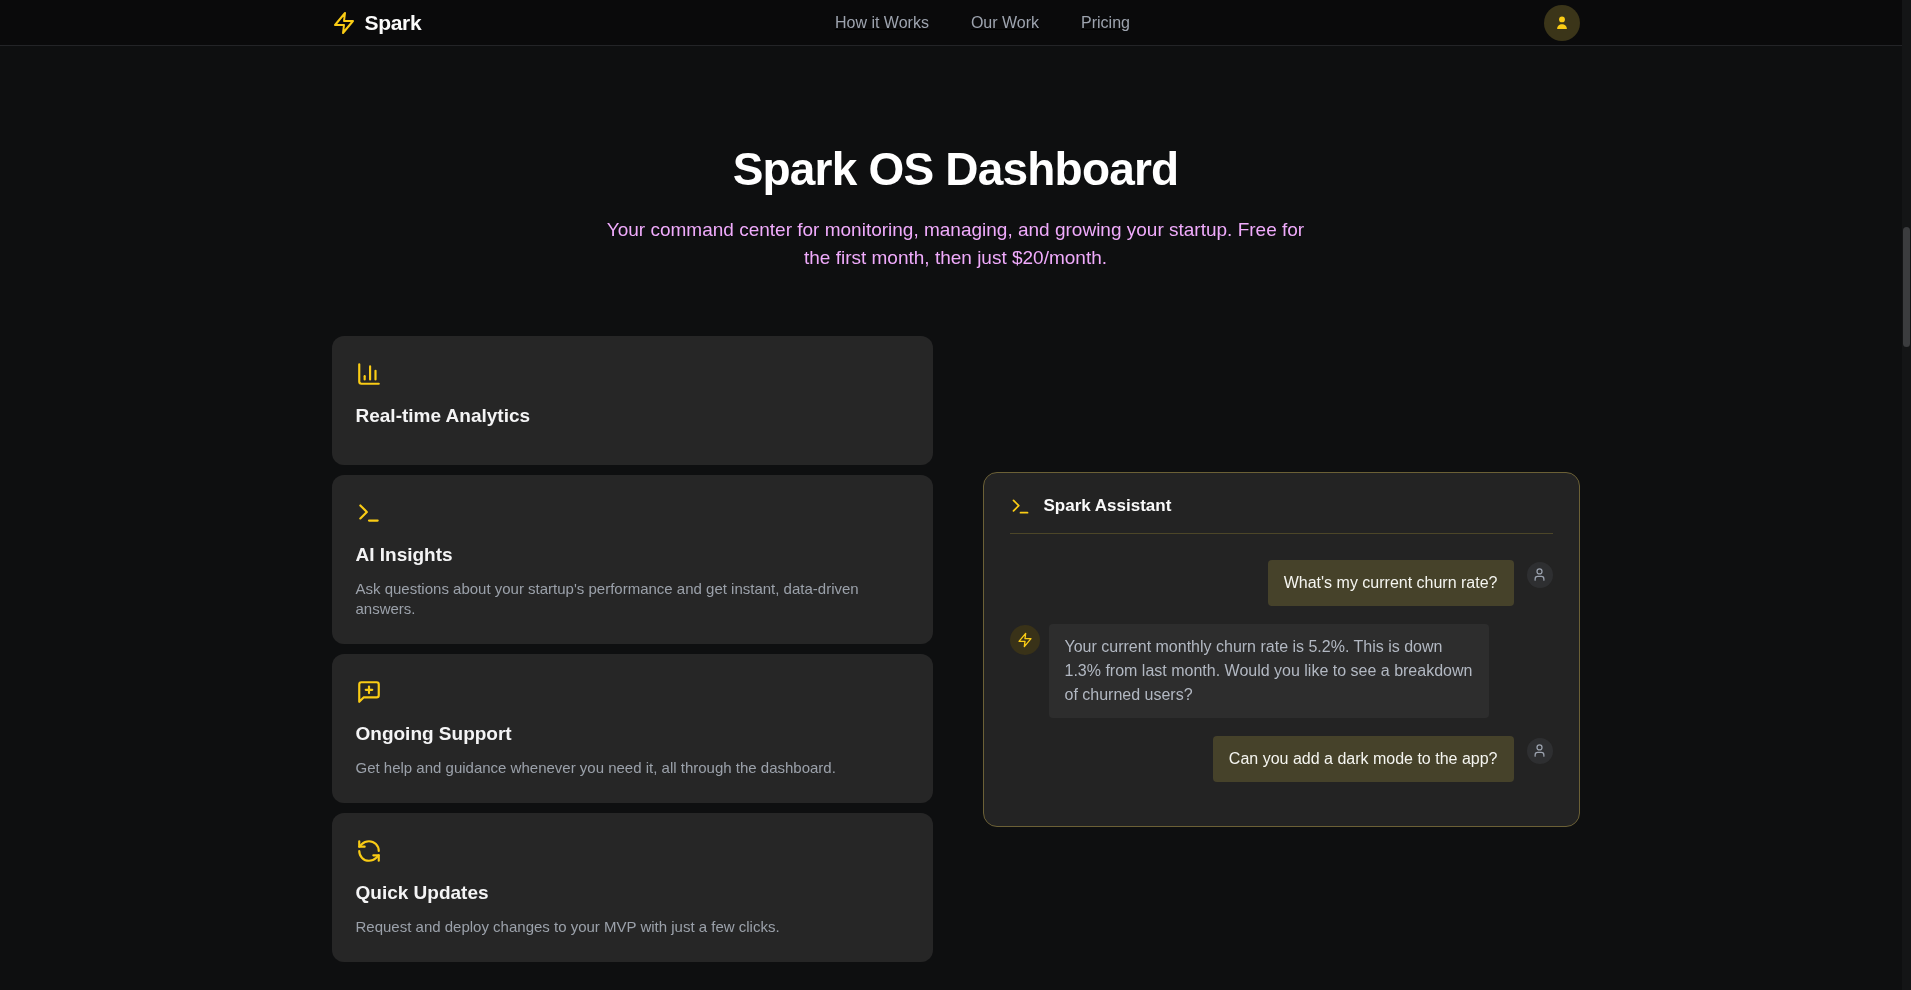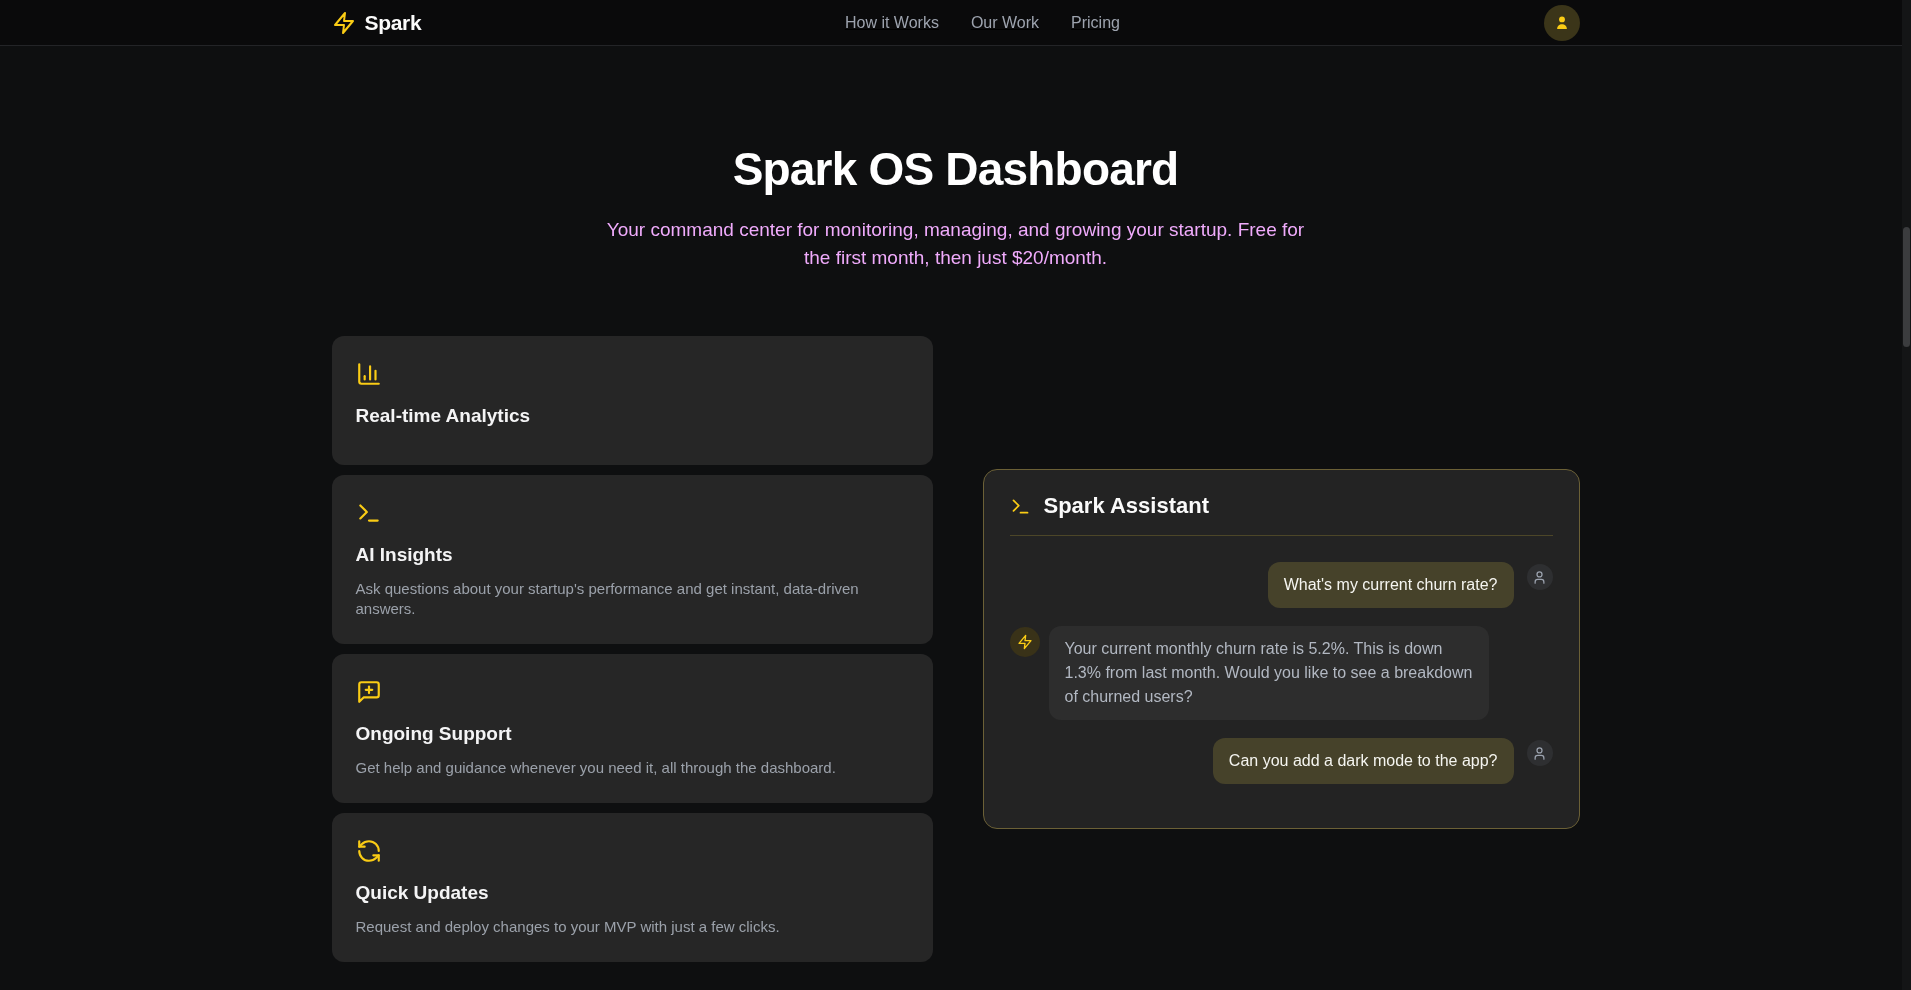"How it Works" .nav-links { gap: 32px -> 42px }
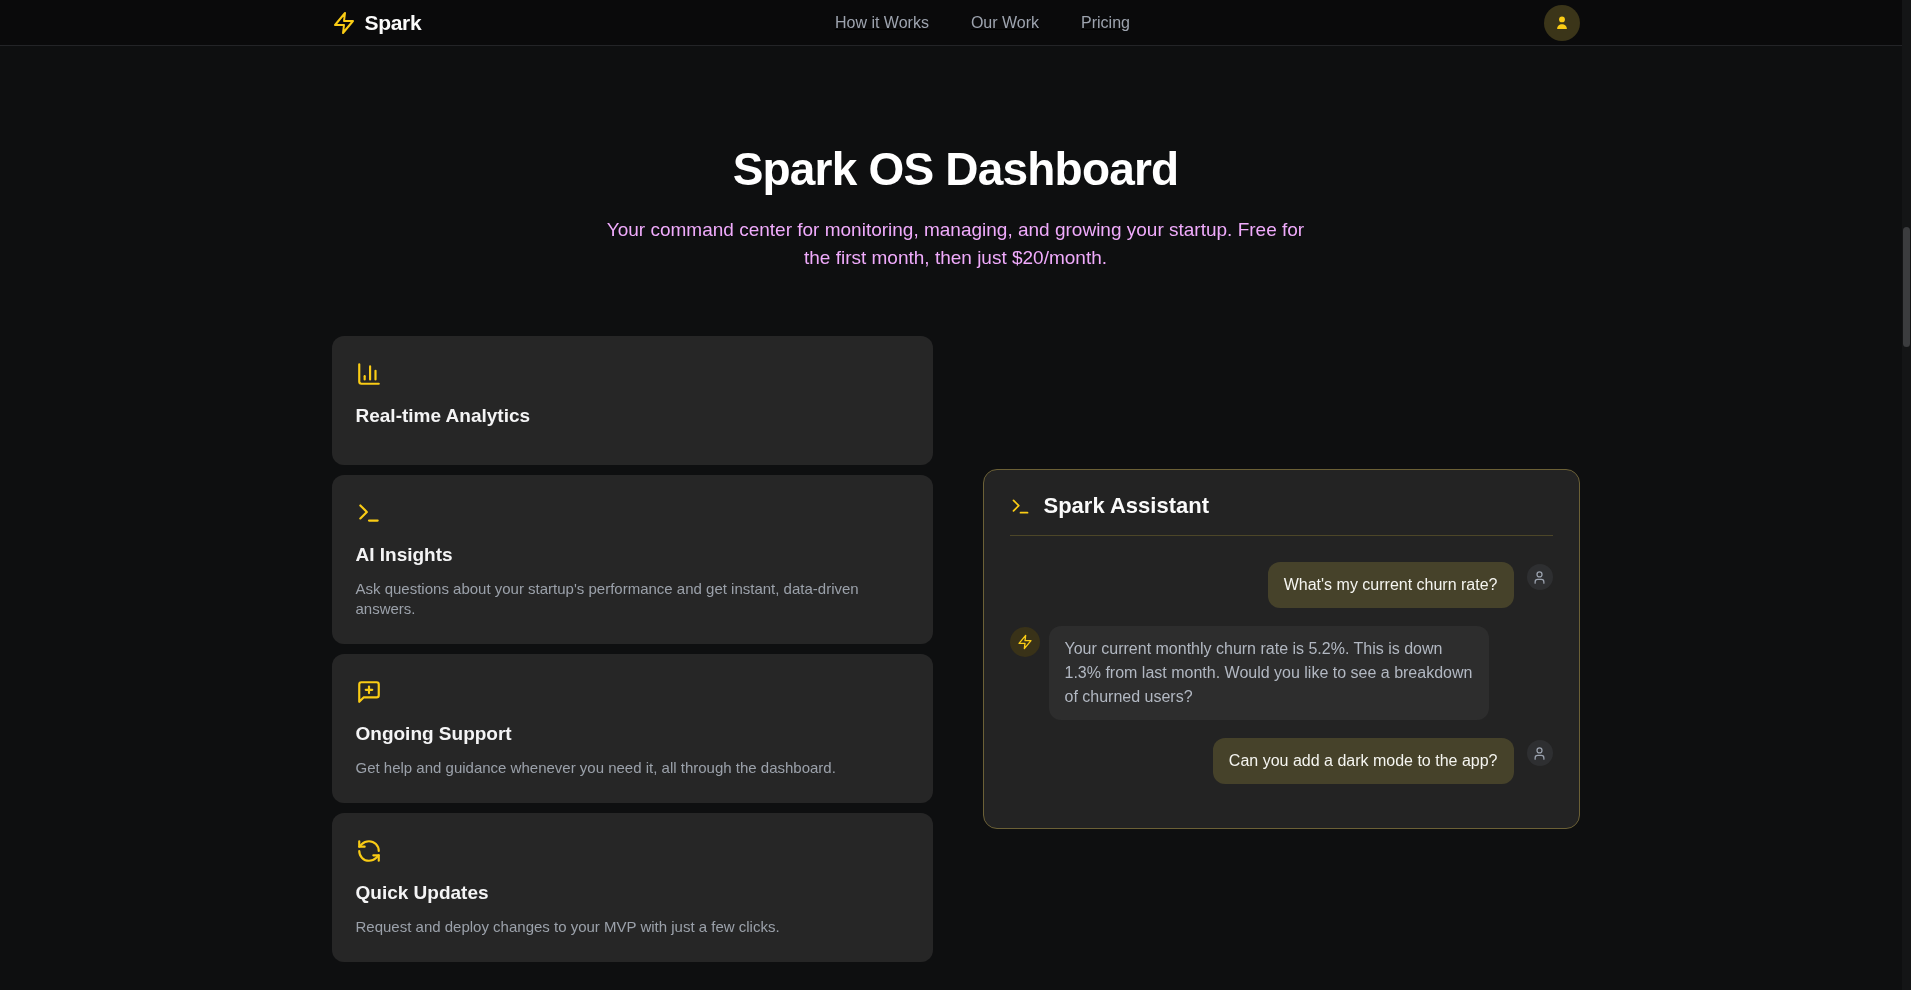"Spark Assistant" .chat-title { font-size: 22px -> 17px }
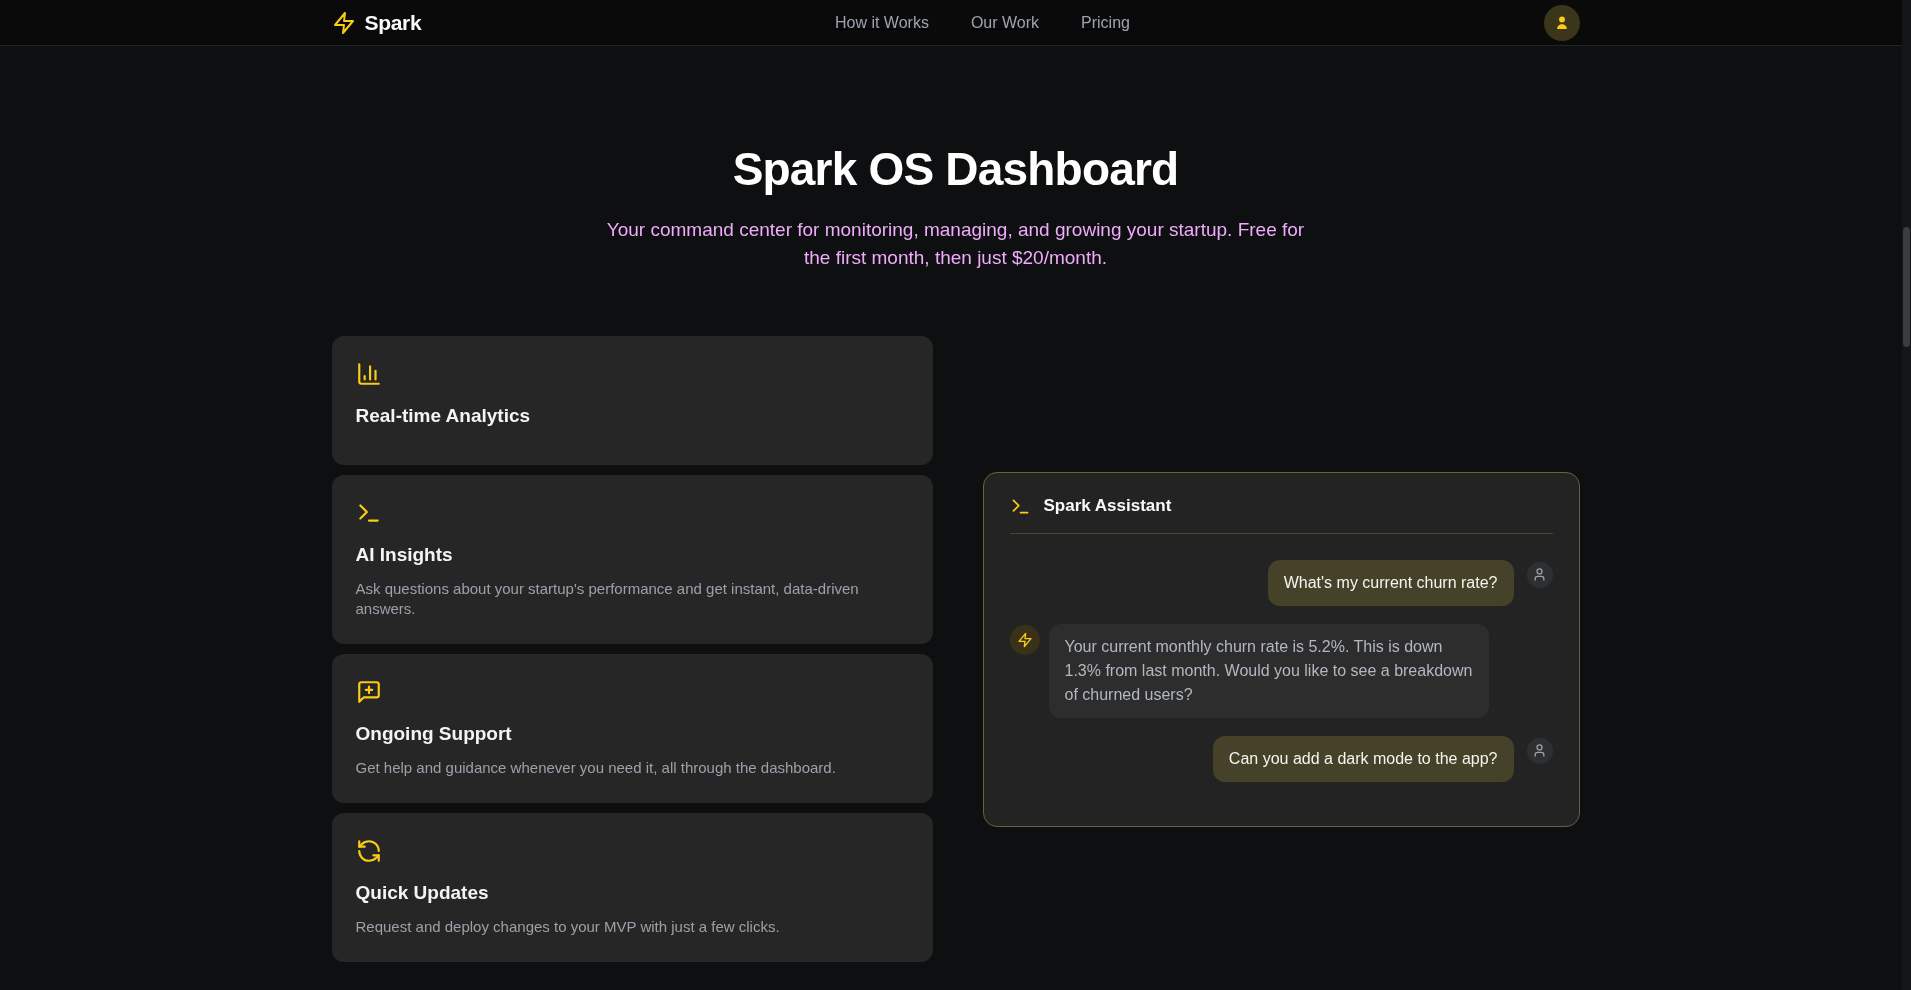"What's my current churn rate?" .bubble { border-radius: 12px -> 4px }
